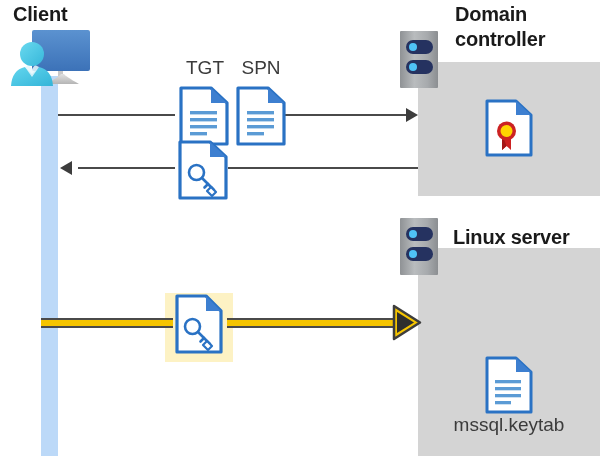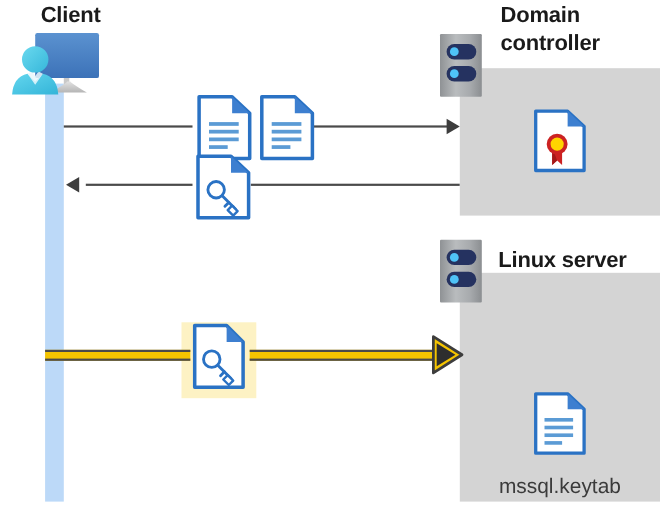"Client" div.abs { left: 37px -> 13px }
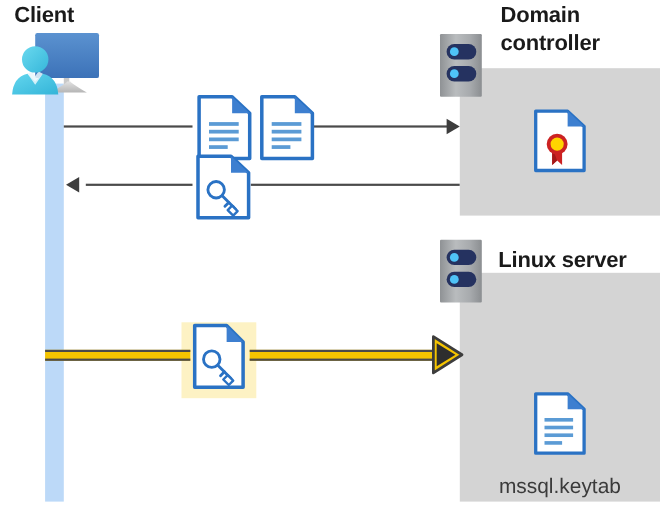"TGT" div.abs { html: none -> <div>TGT</div> }
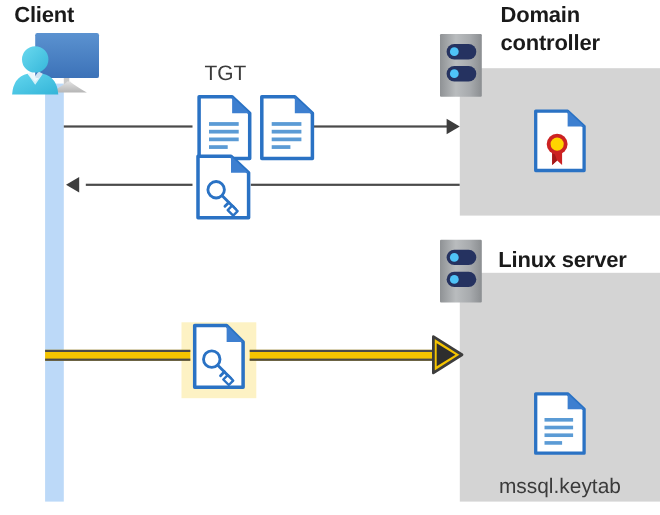"SPN" div.abs { html: none -> <div>SPN</div> }
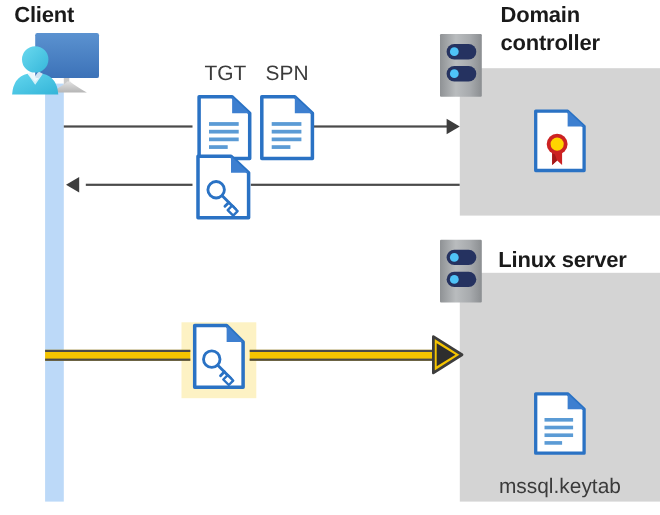"mssql.keytab" div.abs { top: 432px -> 414px }
